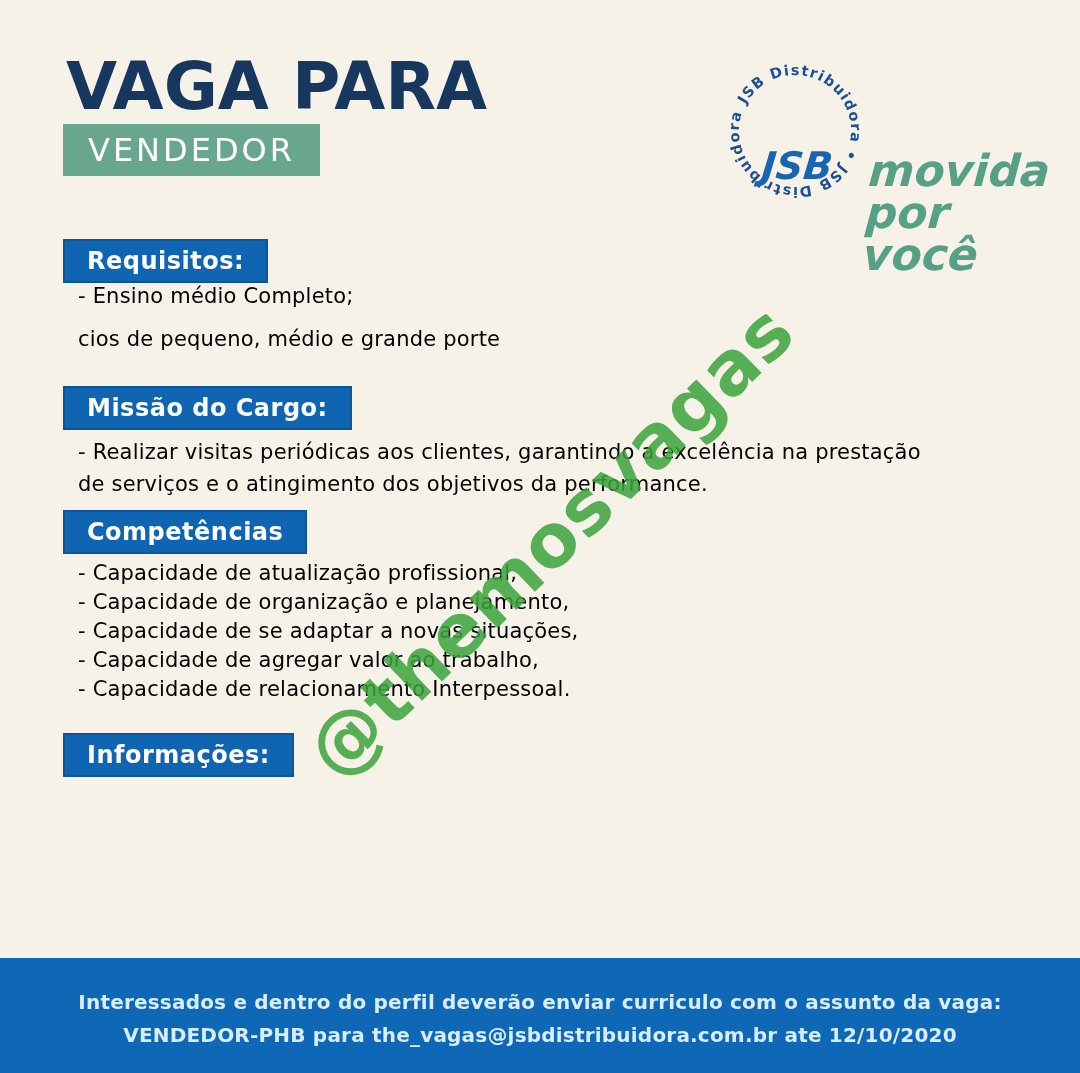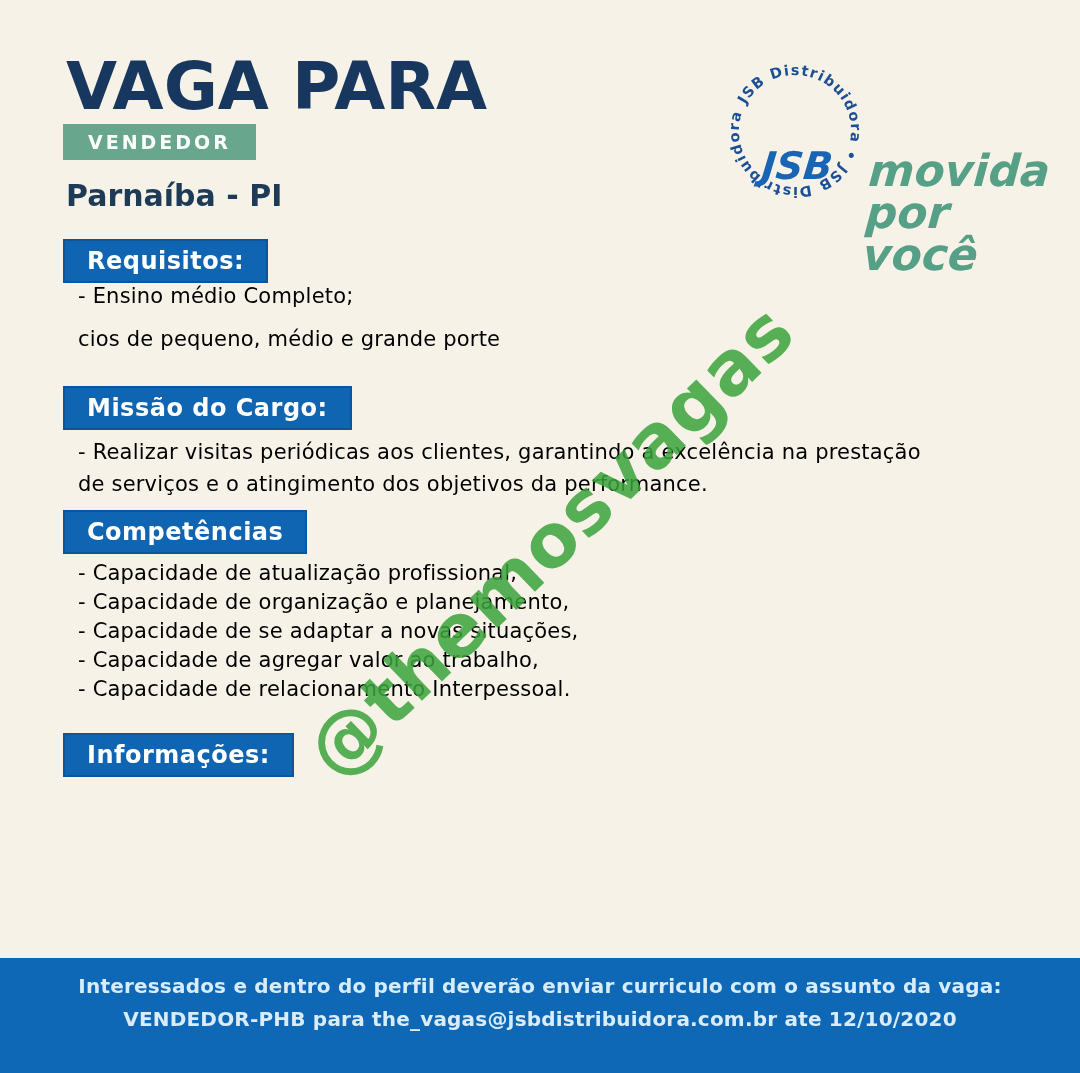"VENDEDOR" .role-badge { font-size: 19px -> 32px; font-weight: 700 -> 400 }
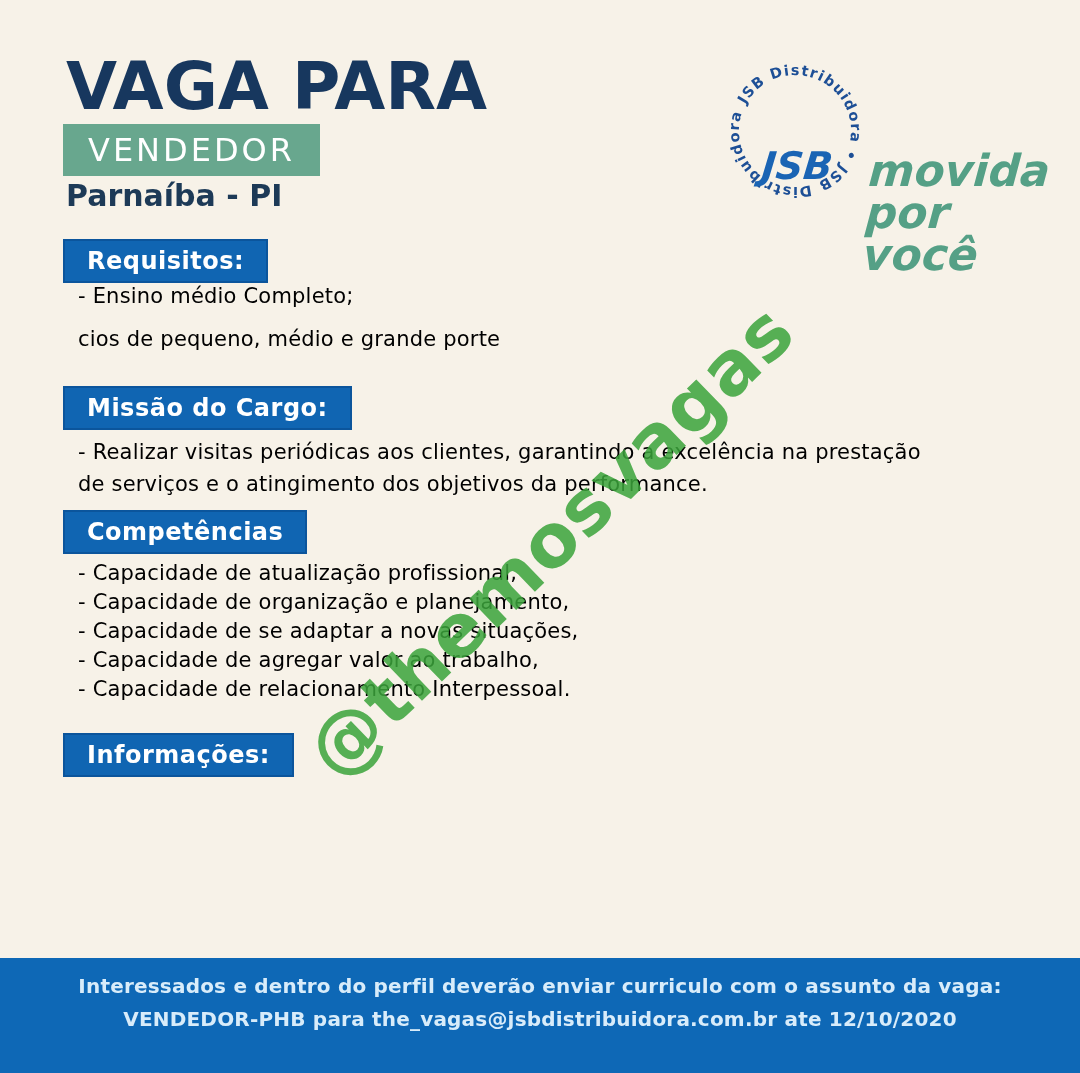"Parnaíba - PI" div.location { html: <div>Parnaíba - PI</div> -> none }
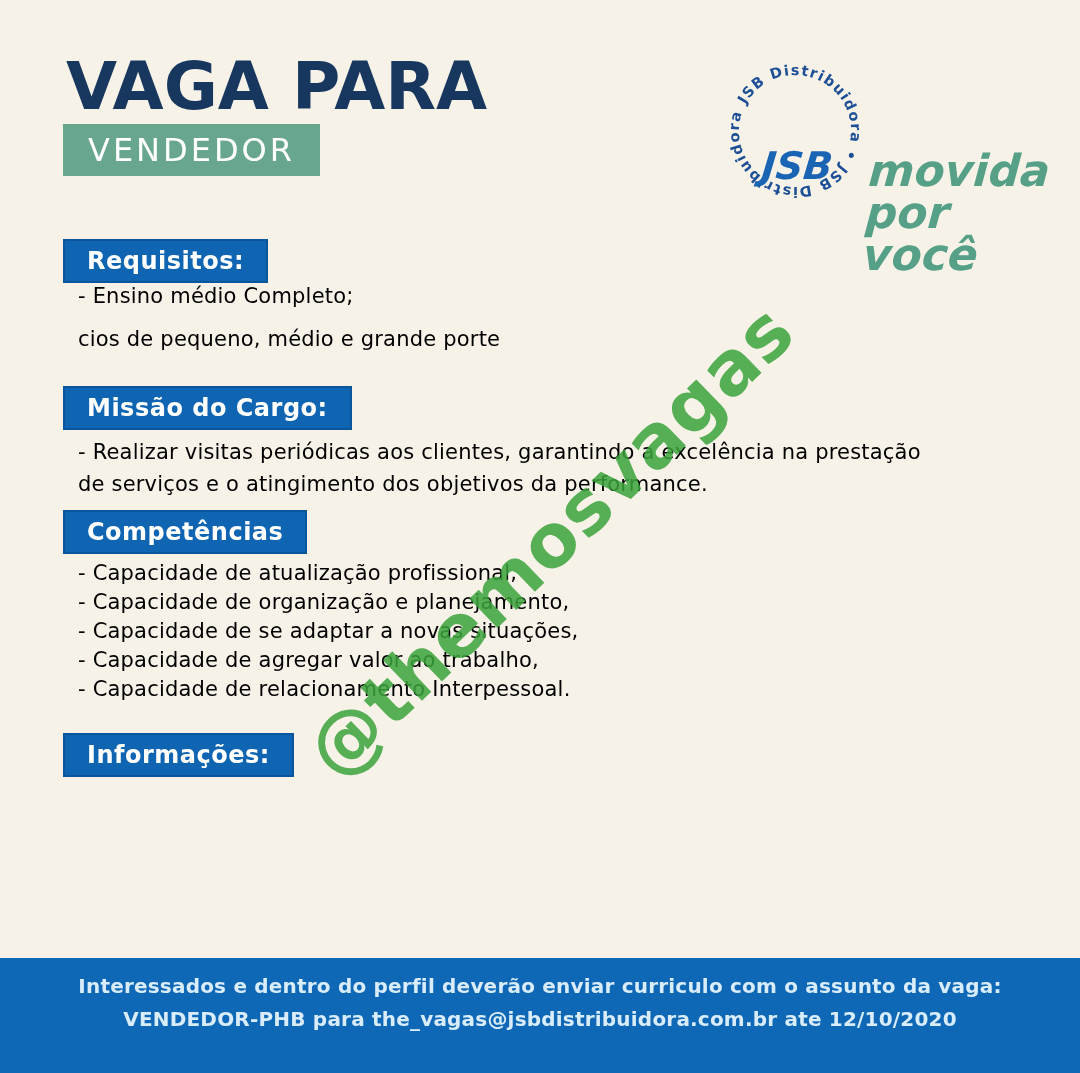"Interessados e dentro do perfil" .footer { padding-top: 12px -> 28px }
